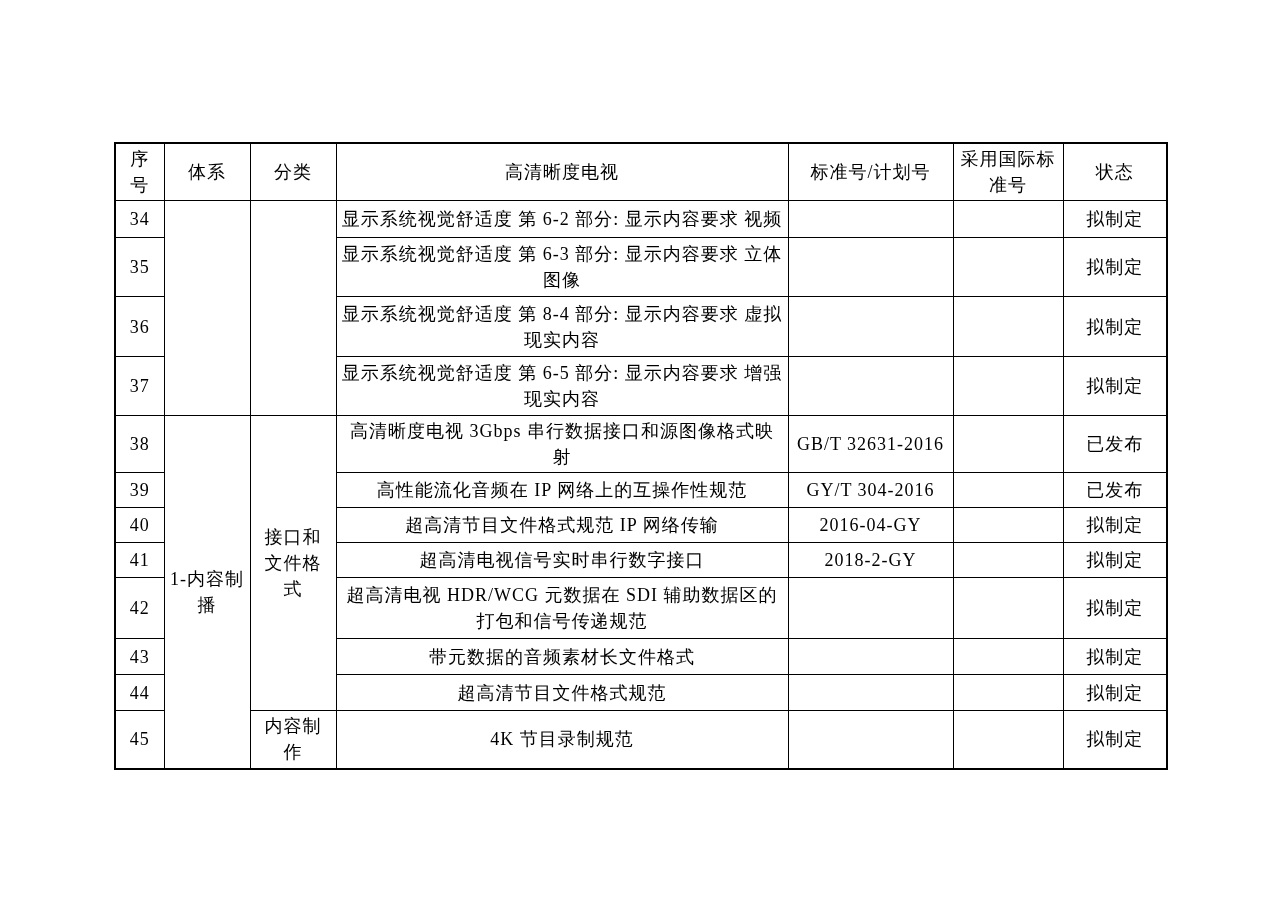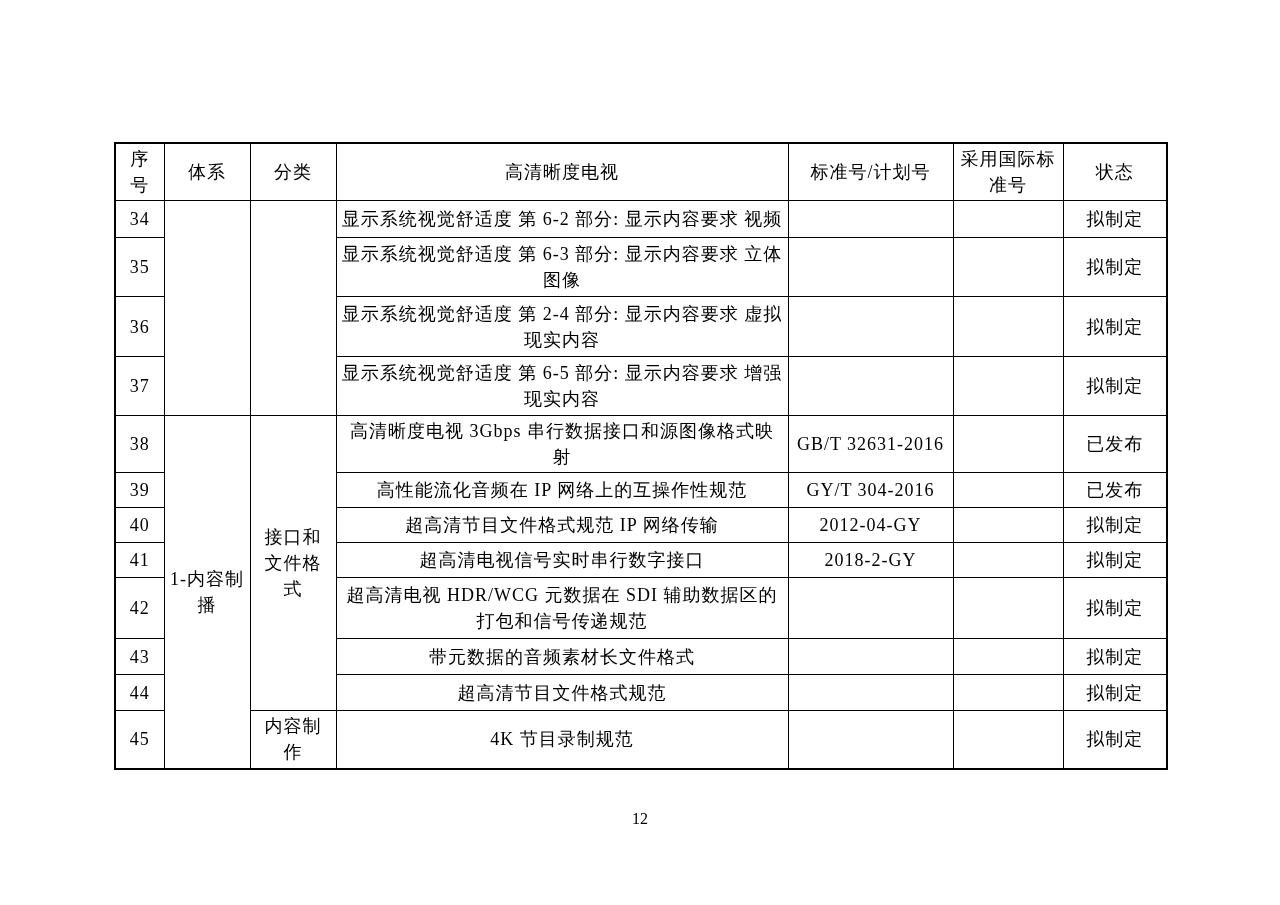"显示系统视觉舒适度 第 2-4 部分: 显示内容要求" td { text: 2-4 -> 8-4 }
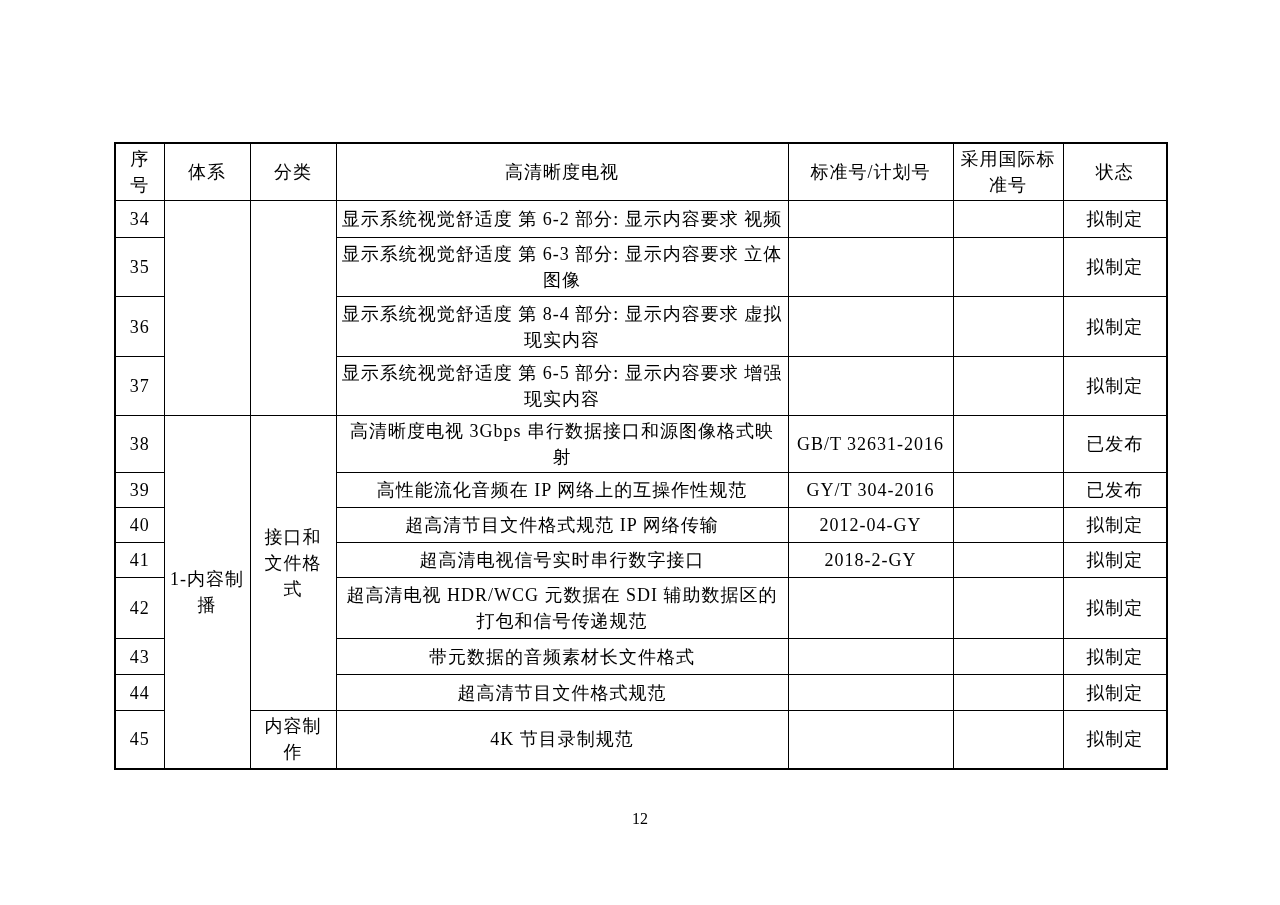"2012-04-GY" td { text: 2012-04-GY -> 2016-04-GY }
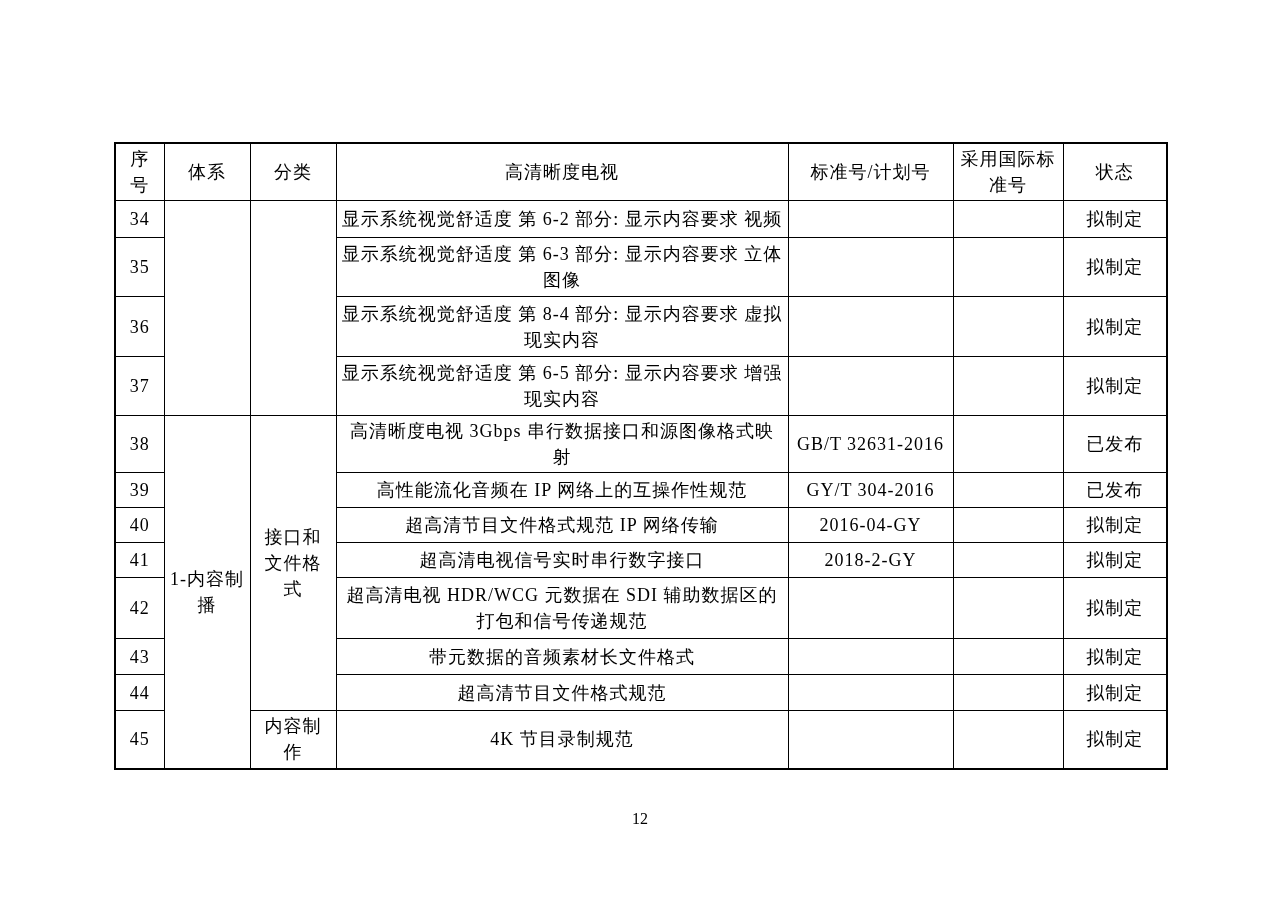"12" div.page-number { html: <div>12</div> -> none }
